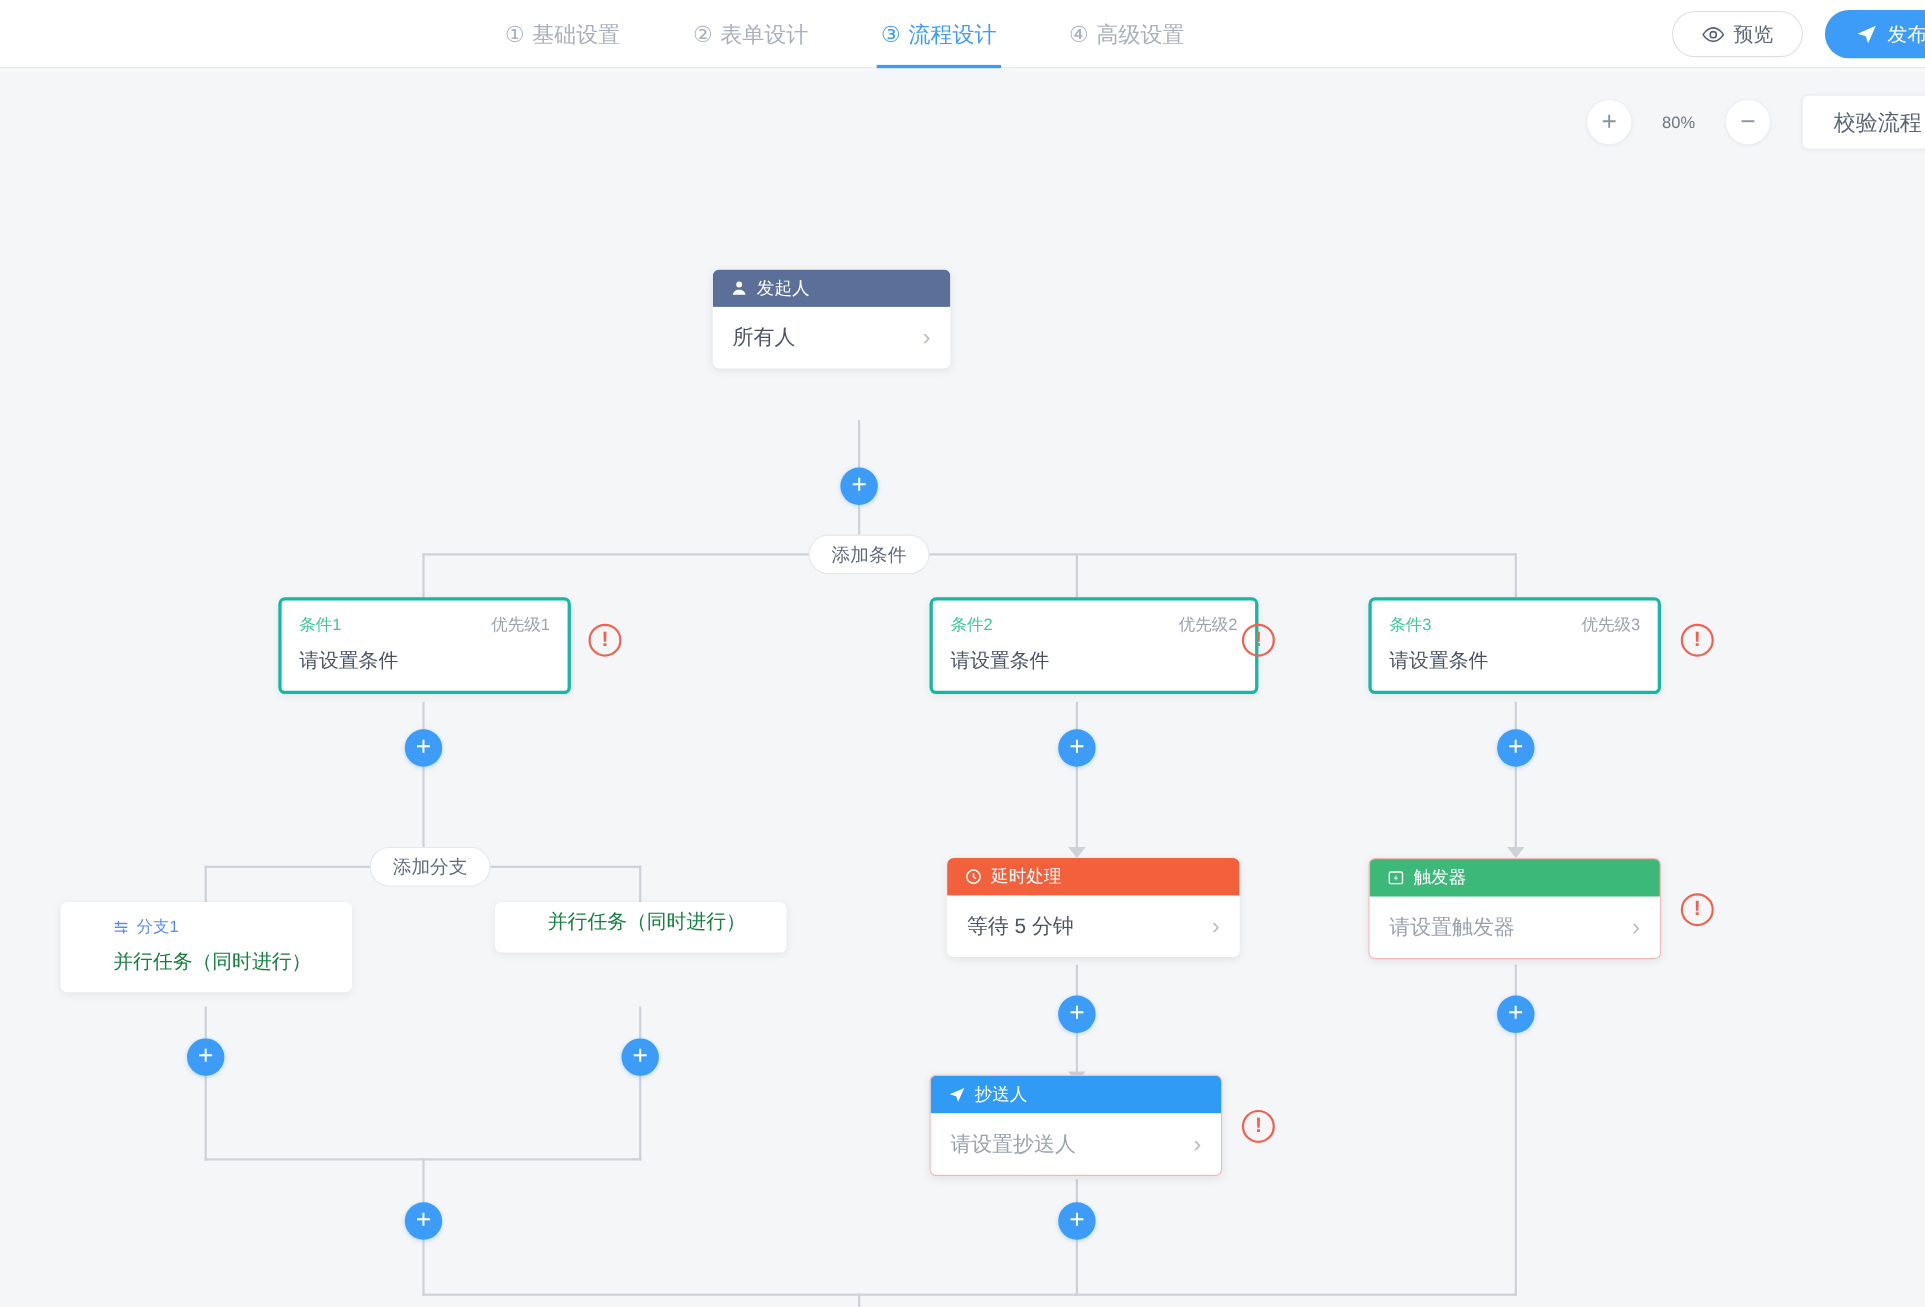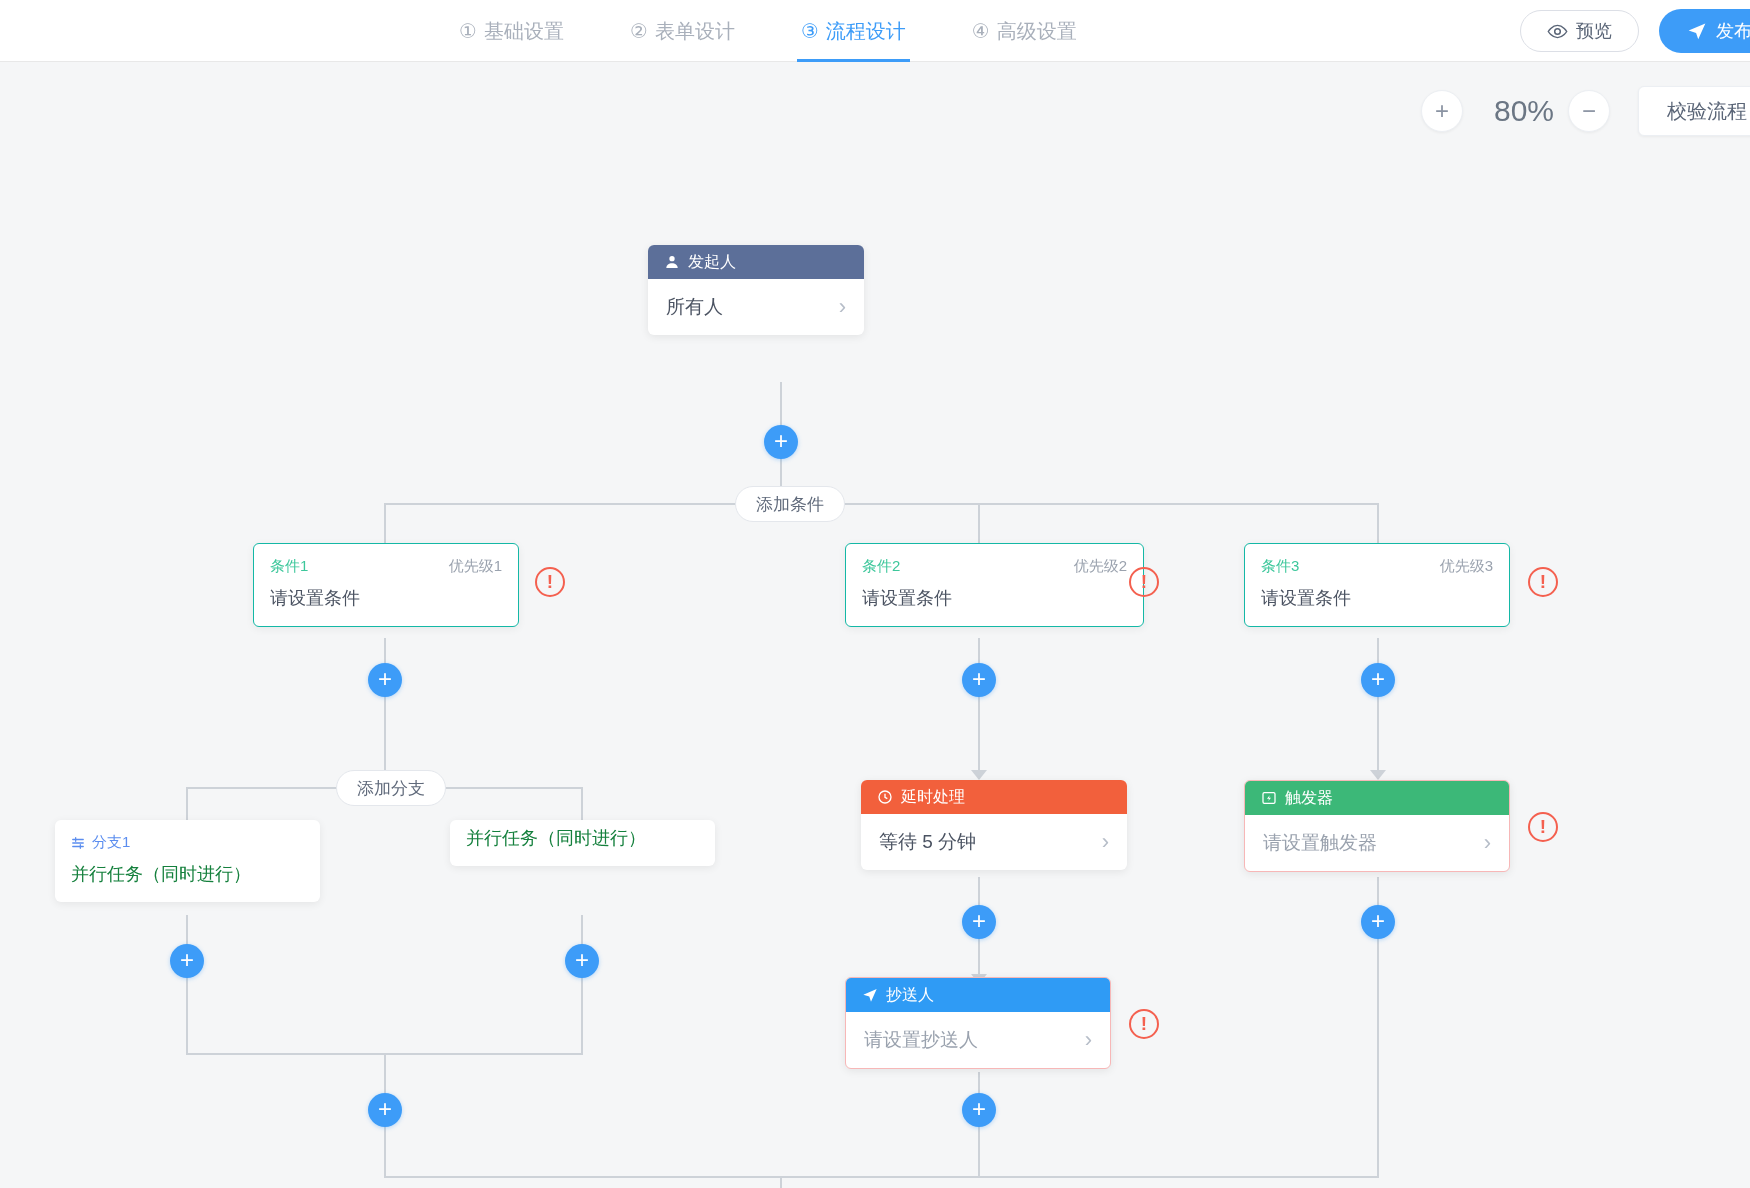"80%" .zlevel { font-size: 30px -> 15px; margin-left: 17px -> none }
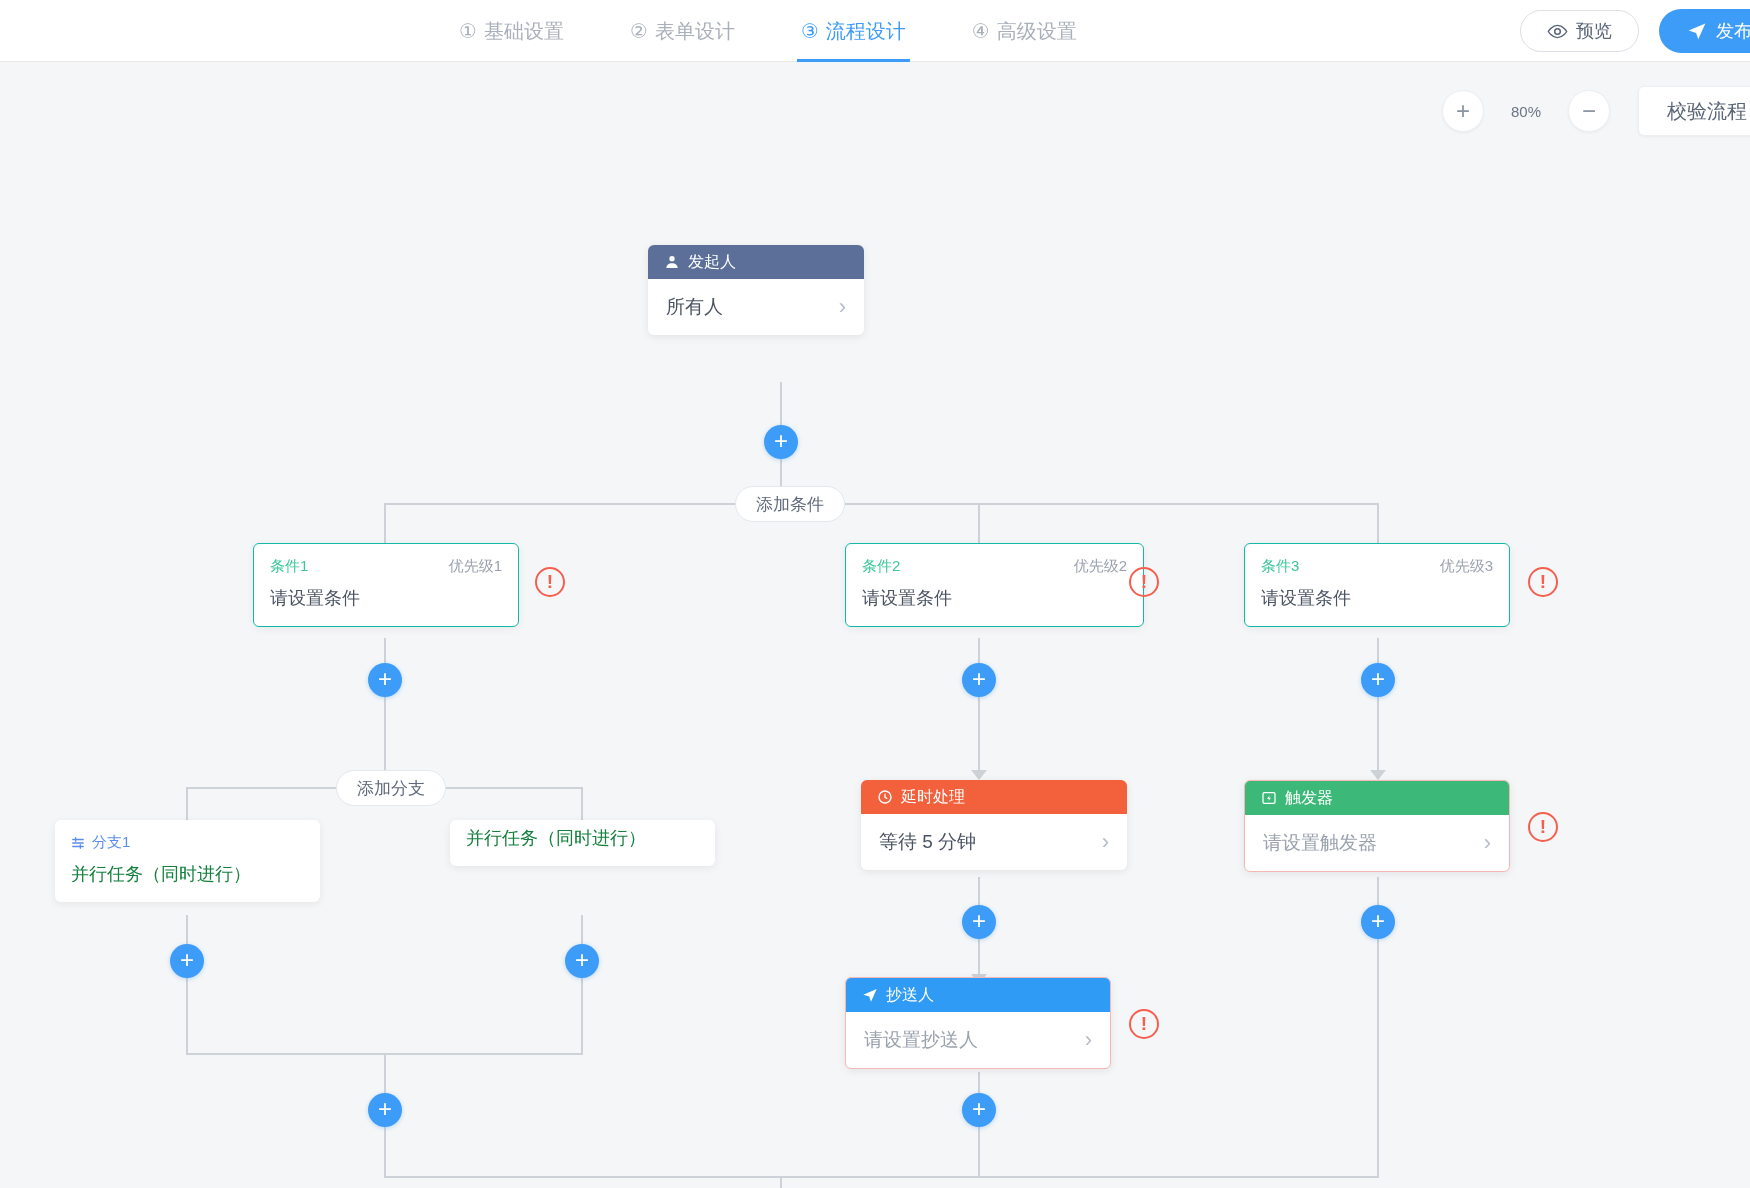"条件1" .cond-card { border: 1px solid #14b8a6 -> 3px solid #14b8a6 }
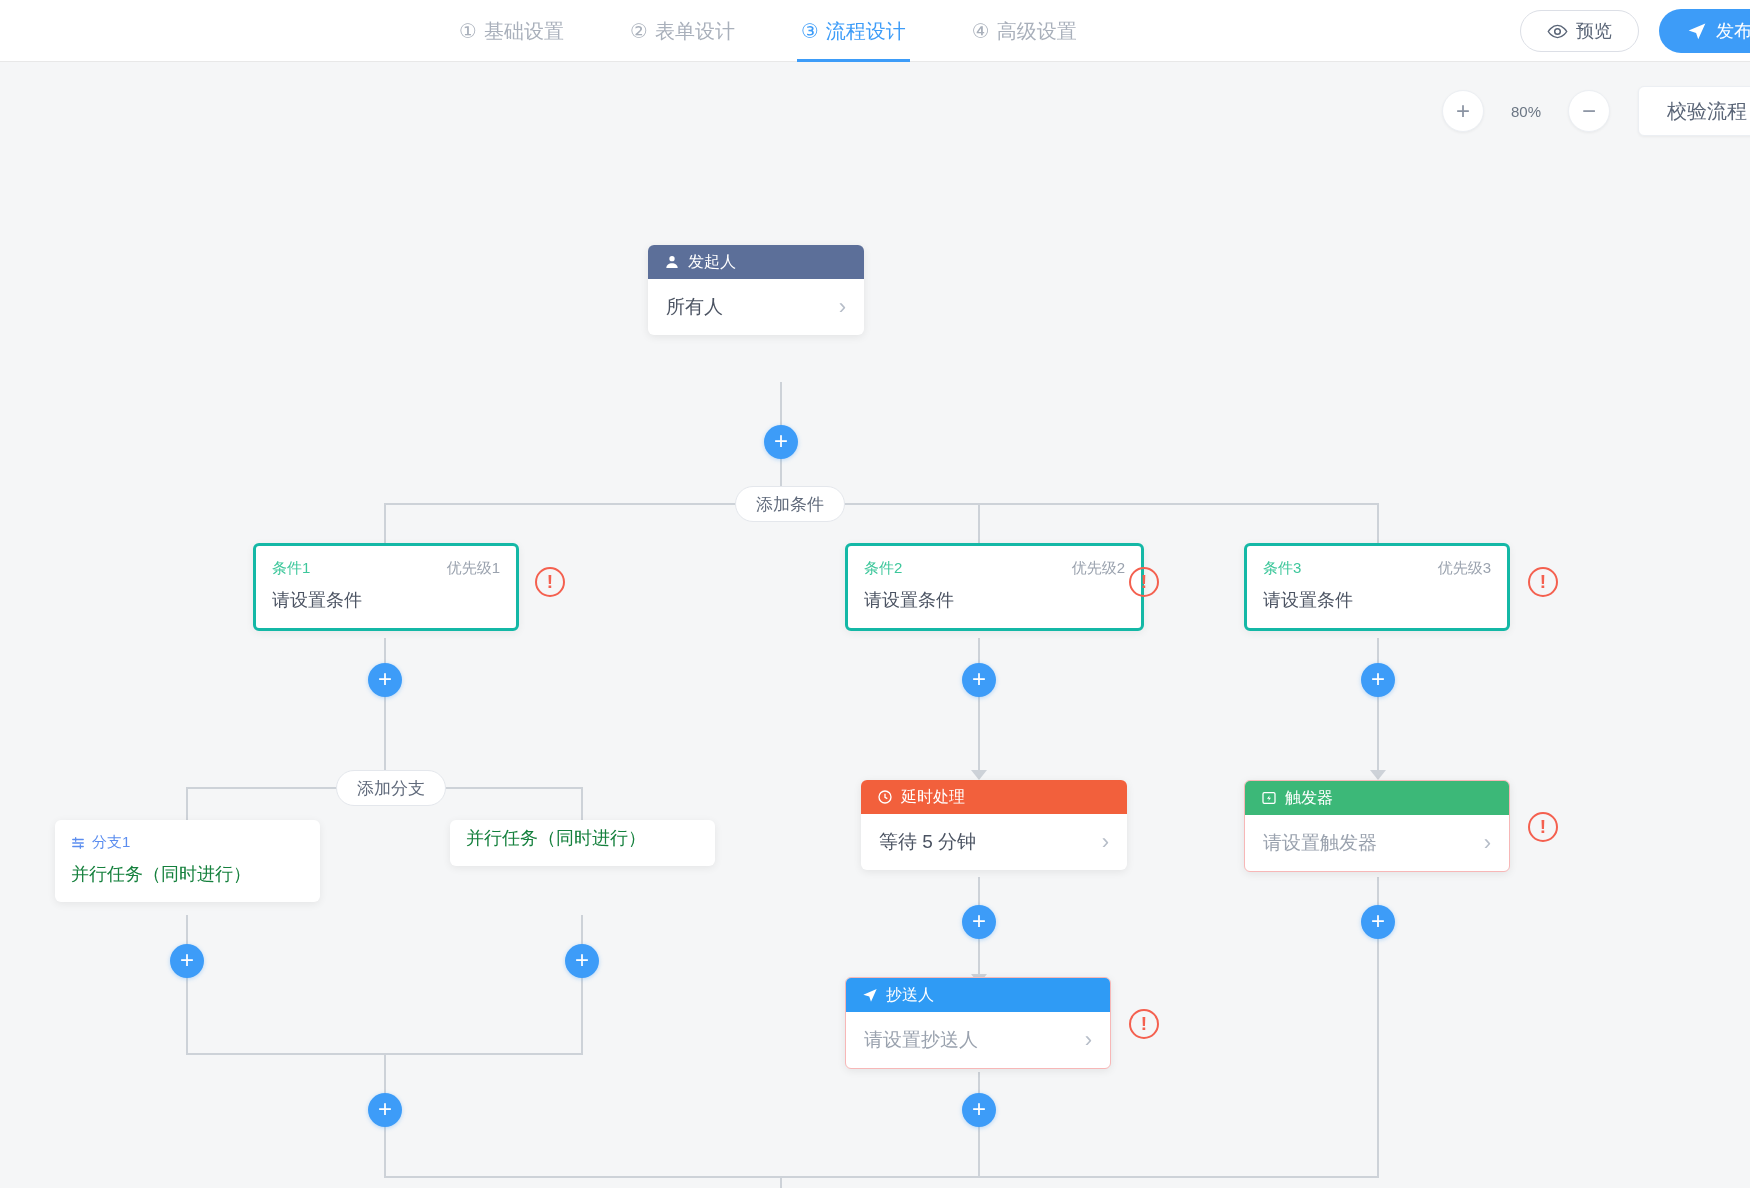"分支1" .branch-card { padding-left: none -> 32px }
